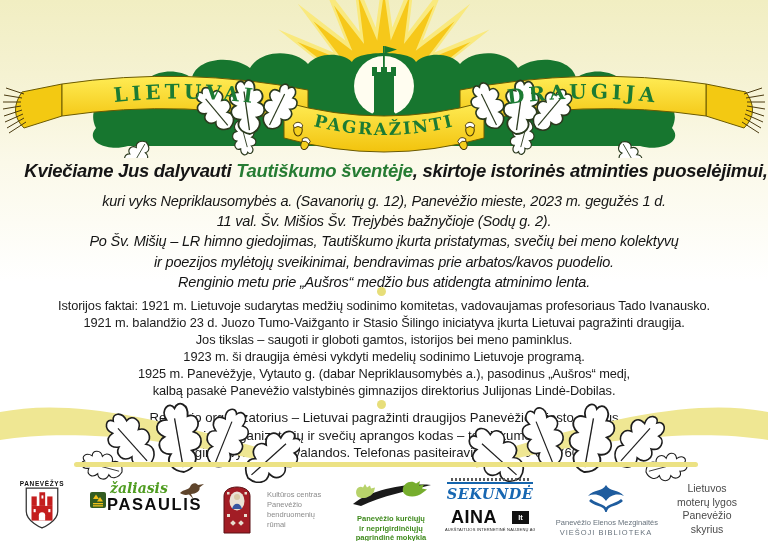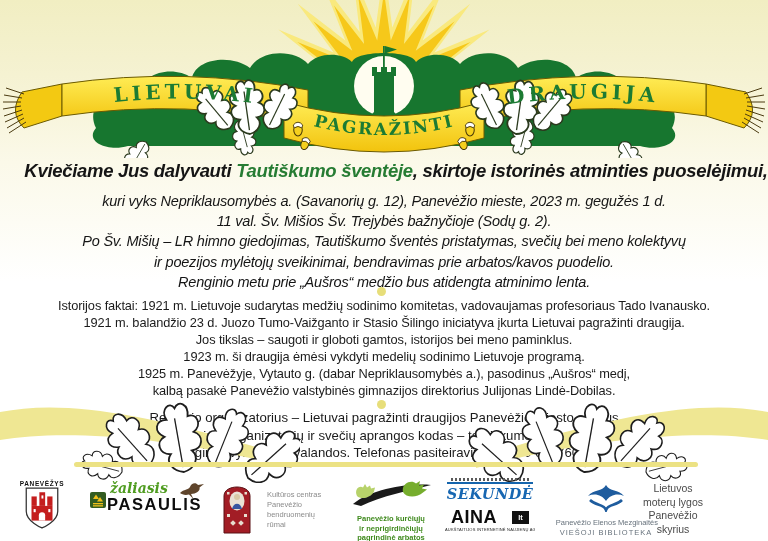"Po Šv. Mišių – LR" div { text: šventės -> įkurta }
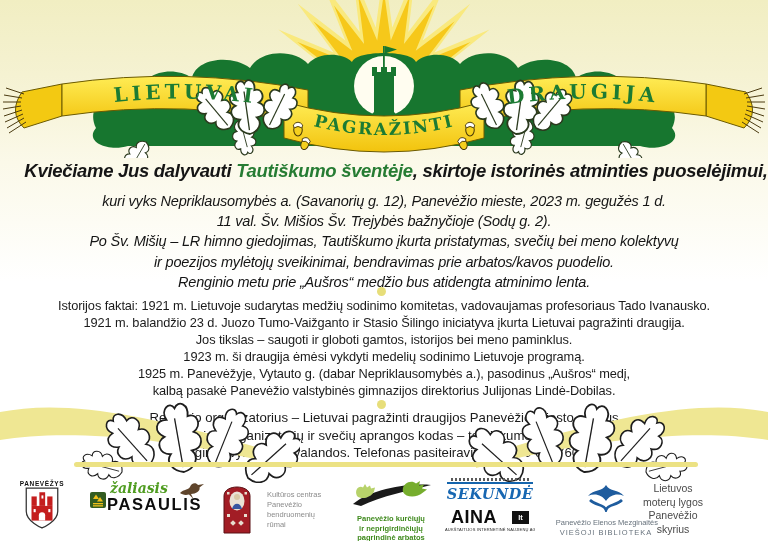"Lietuvos" .lg7 { left: 622px -> 656px }
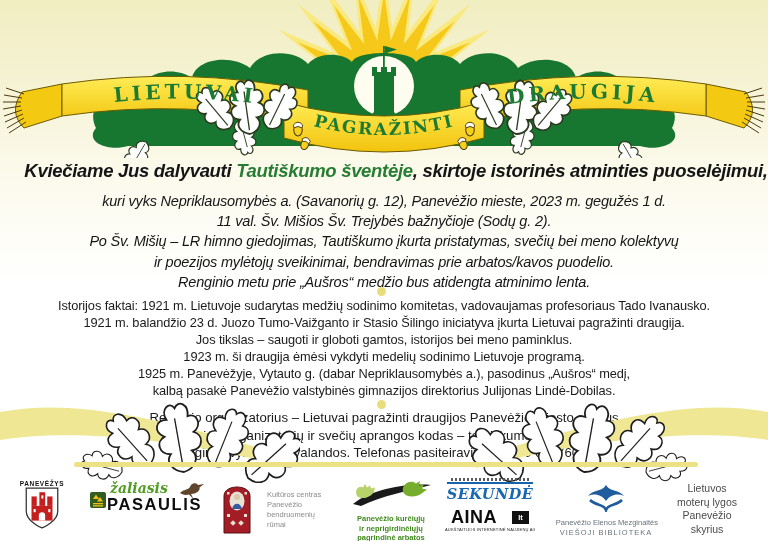"pagrindinė arbatos" div { text: arbatos -> mokykla }
